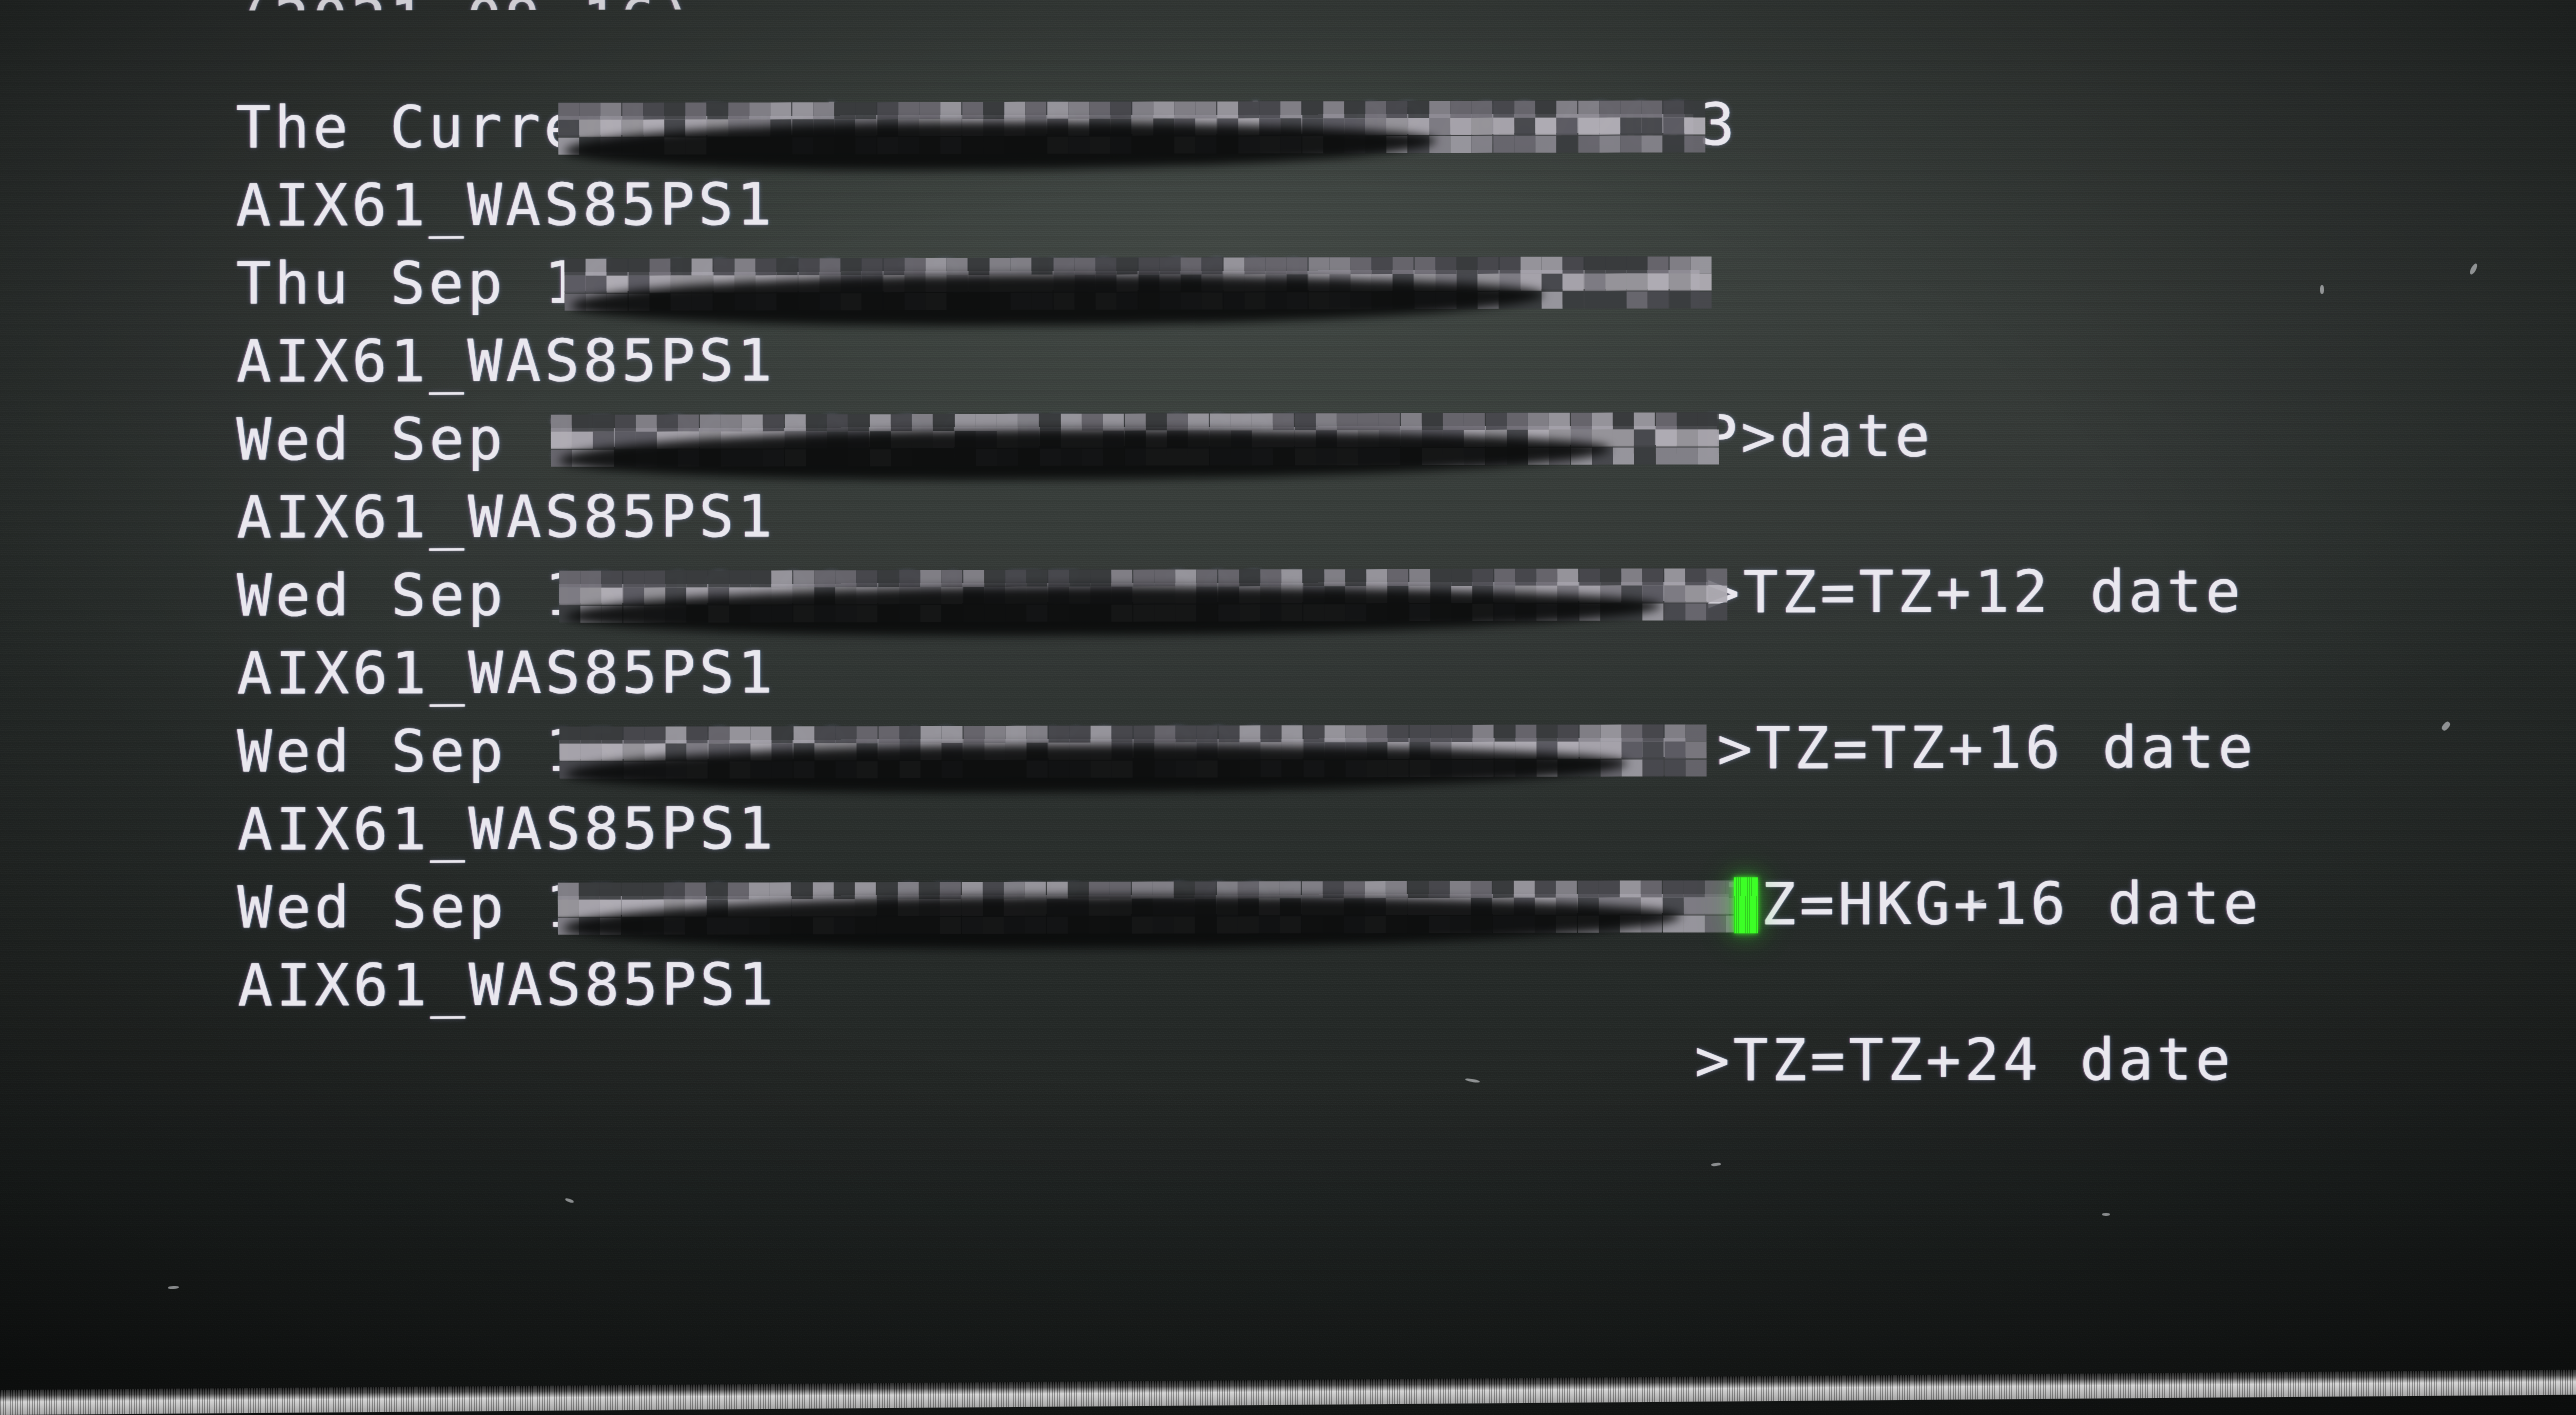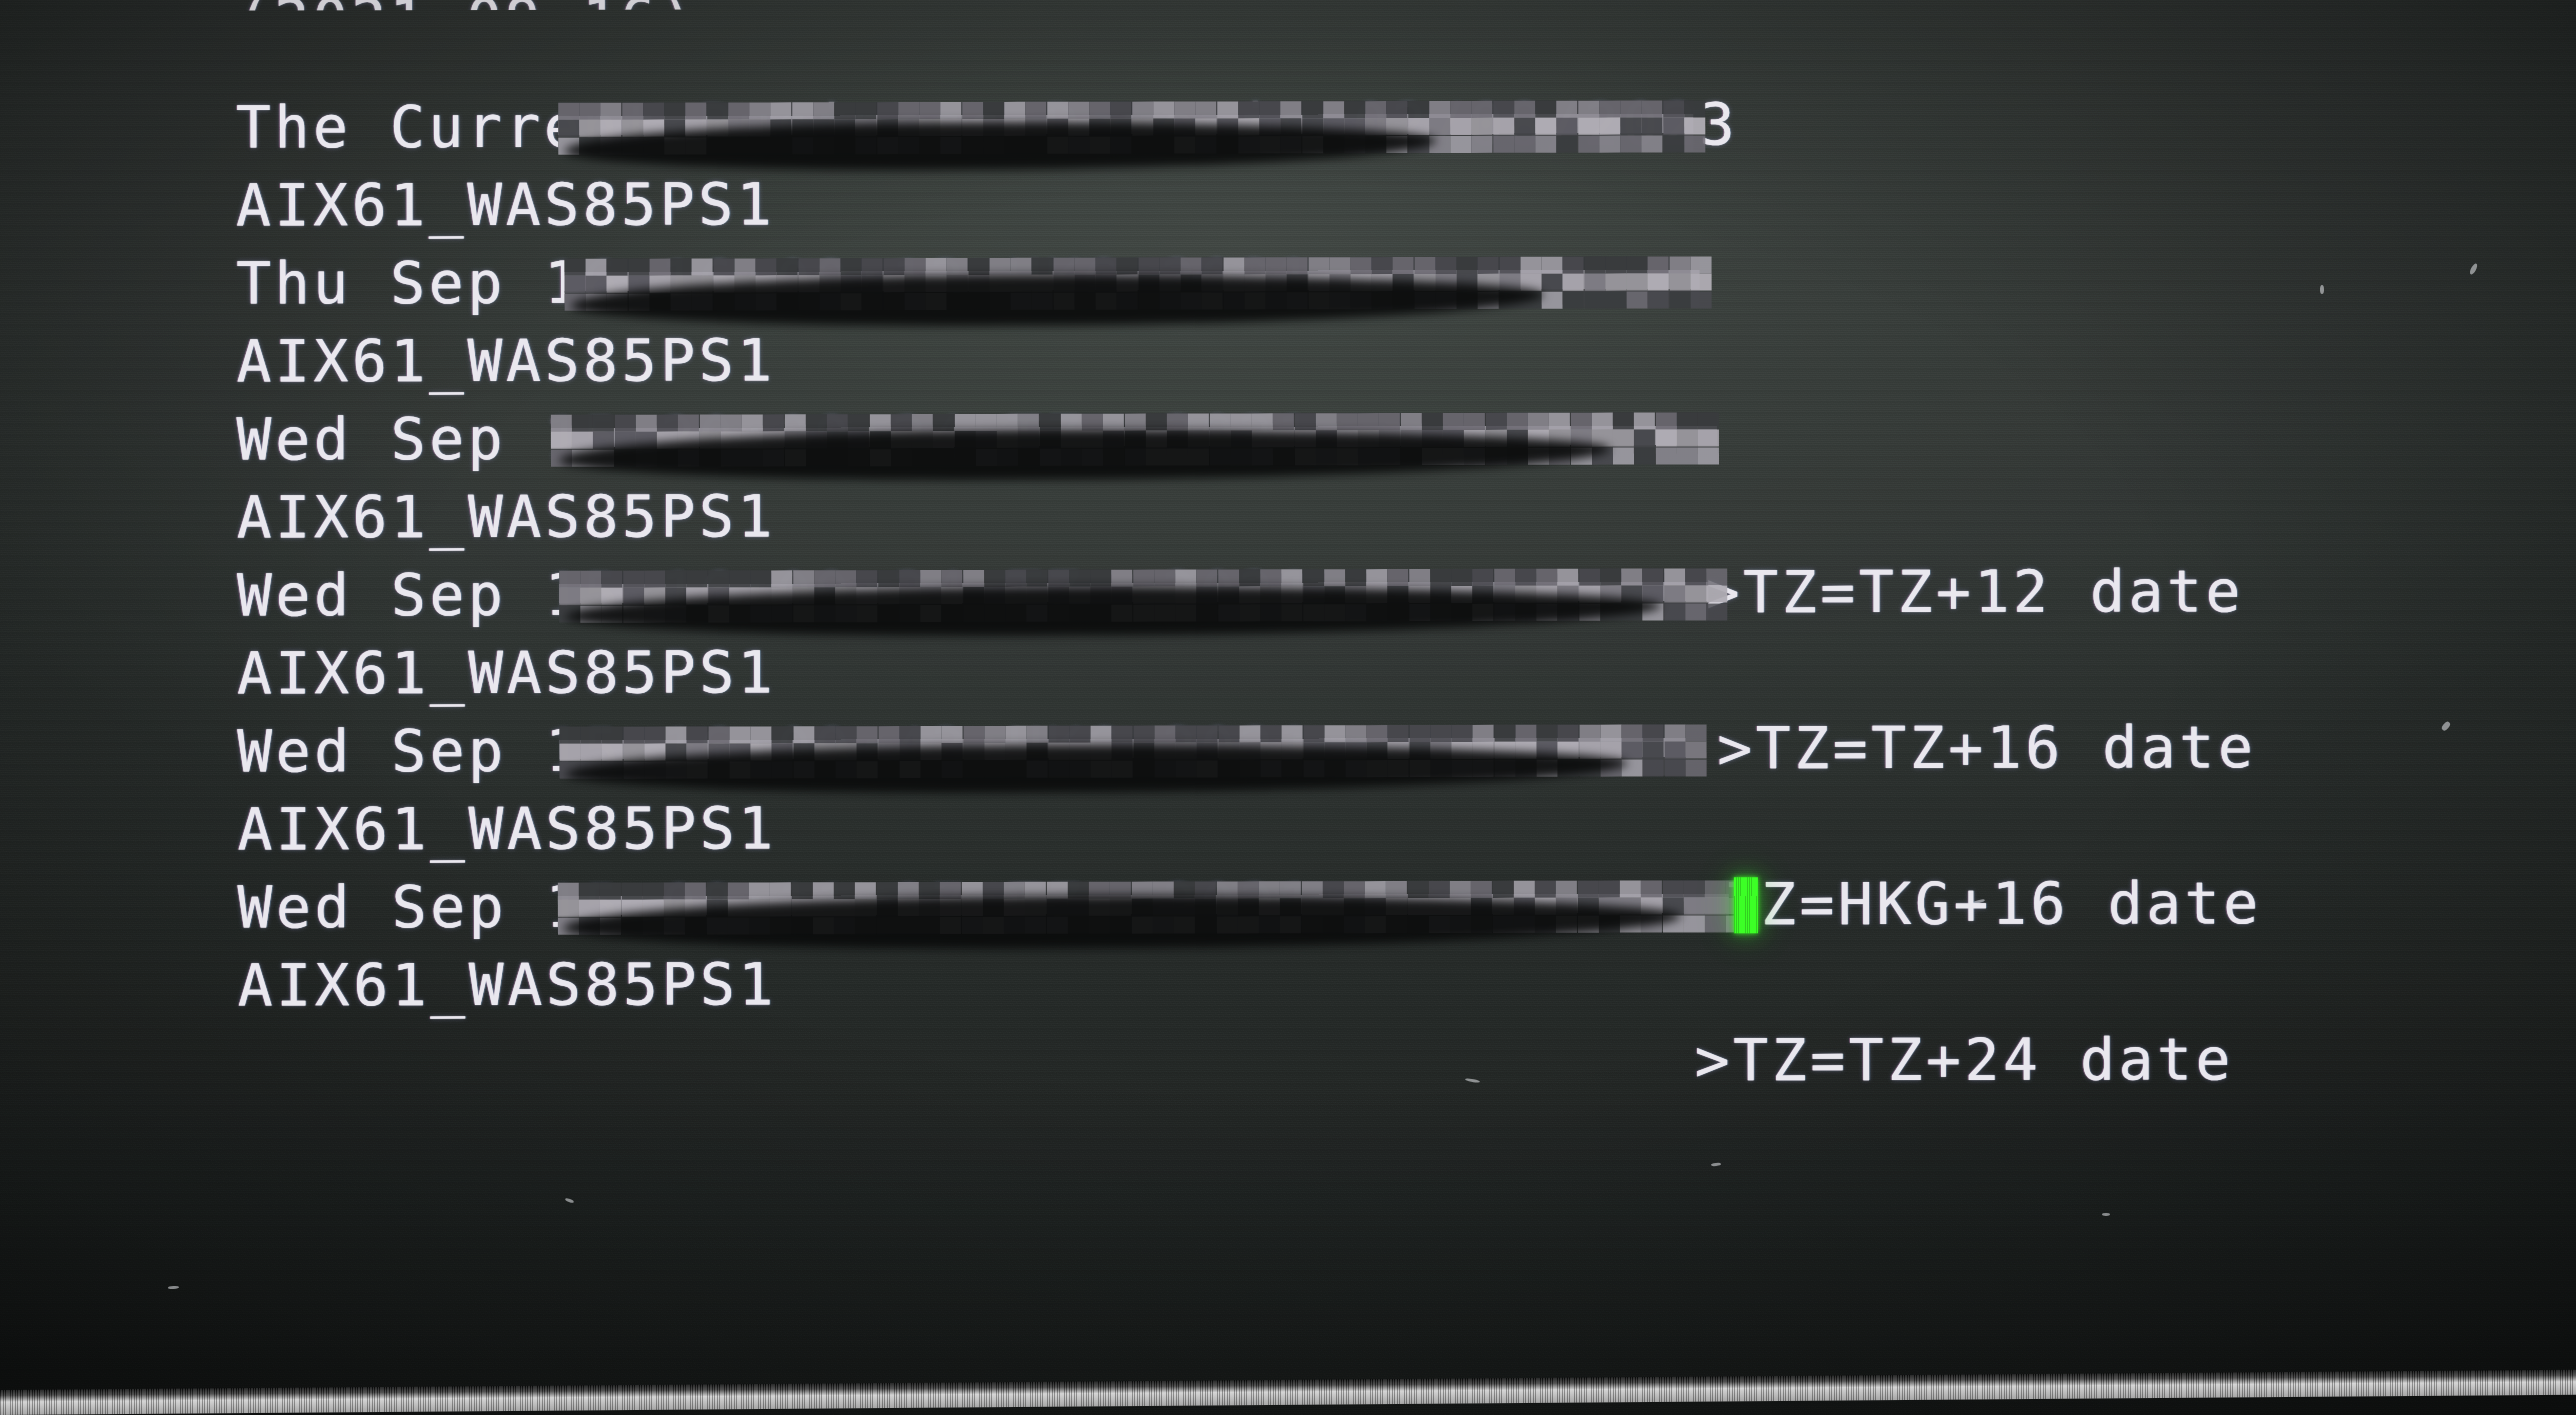"P>date" span.seg { html: none -> <span>P&gt;date</span> }
